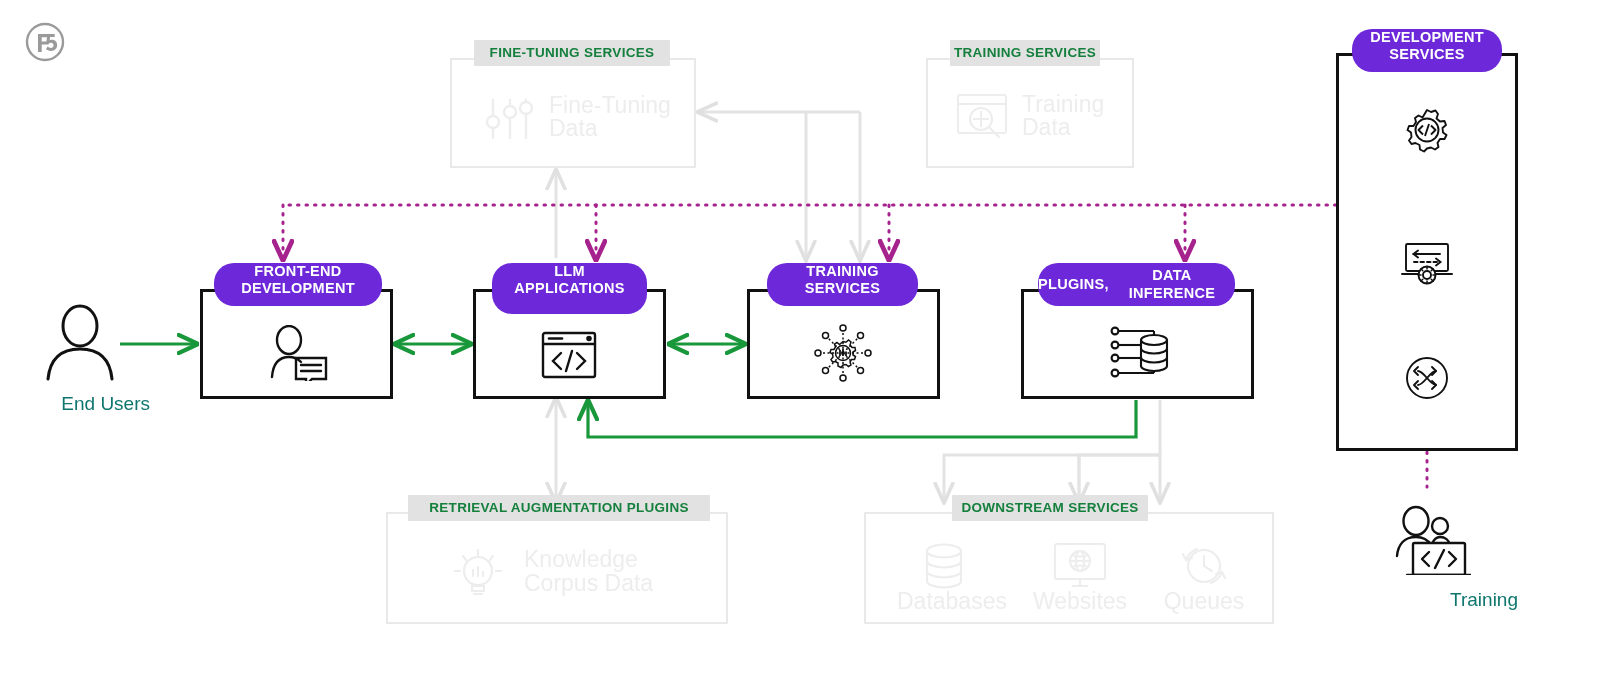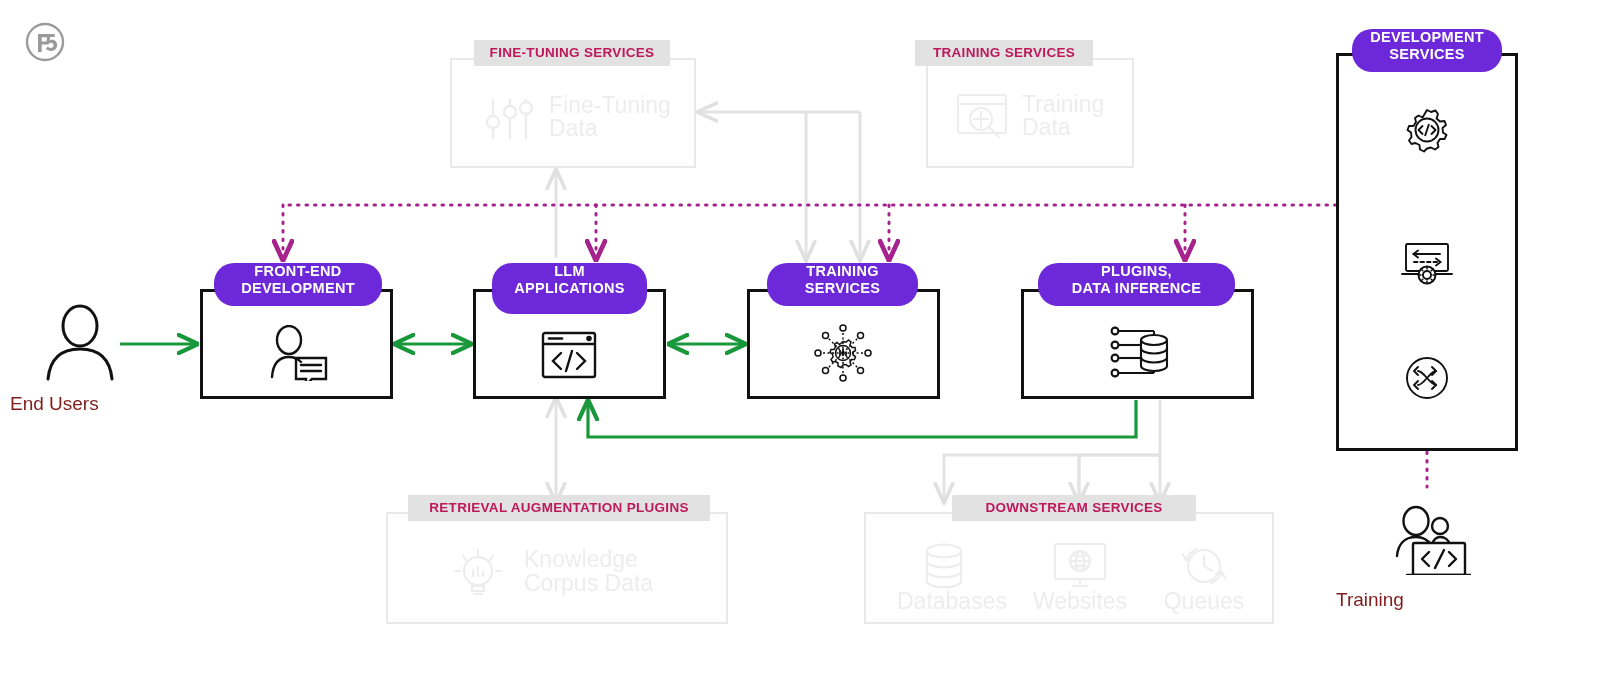"FINE-TUNING SERVICES" .ghost-banner { color: #be185d -> #15803d }
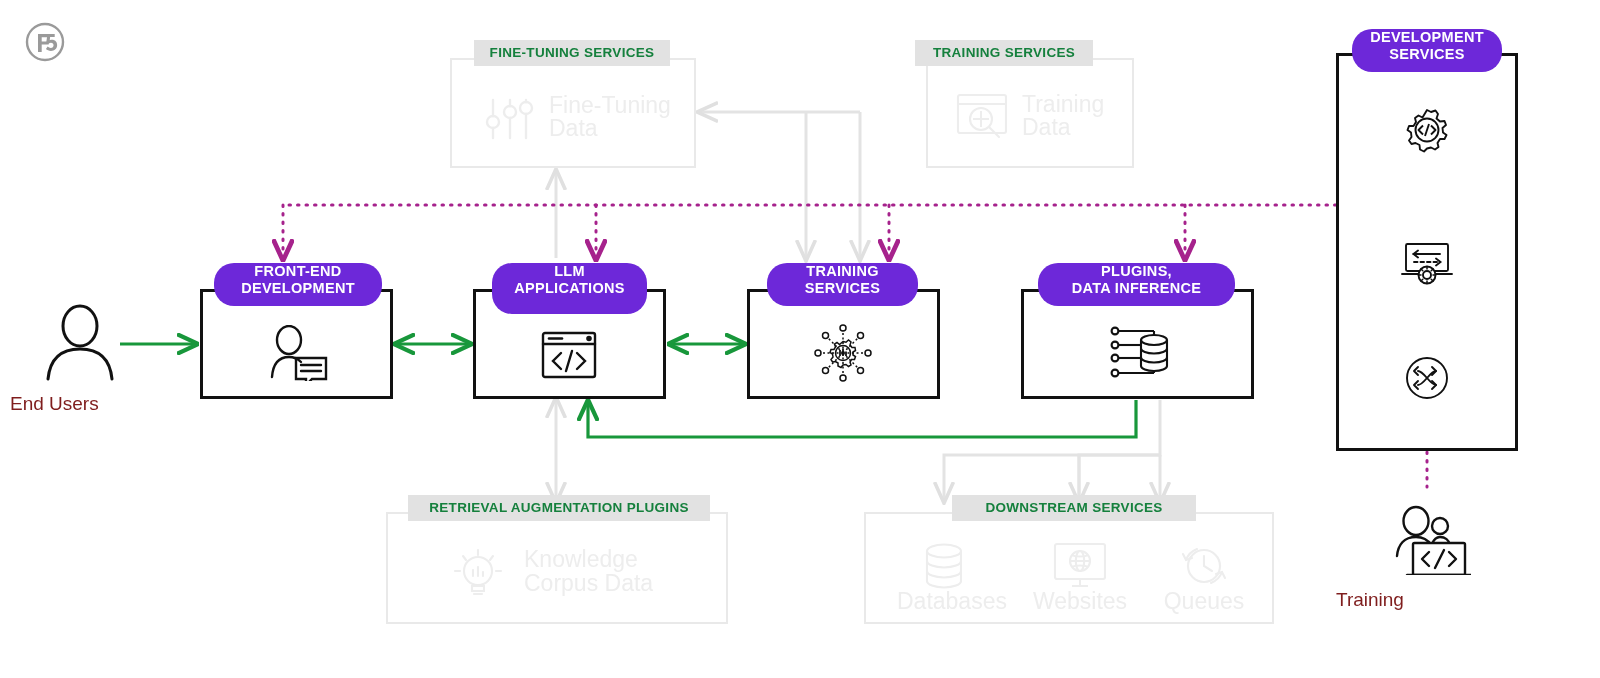"TRAINING SERVICES" div.ghost-banner { left: 915px -> 950px; width: 178px -> 150px }
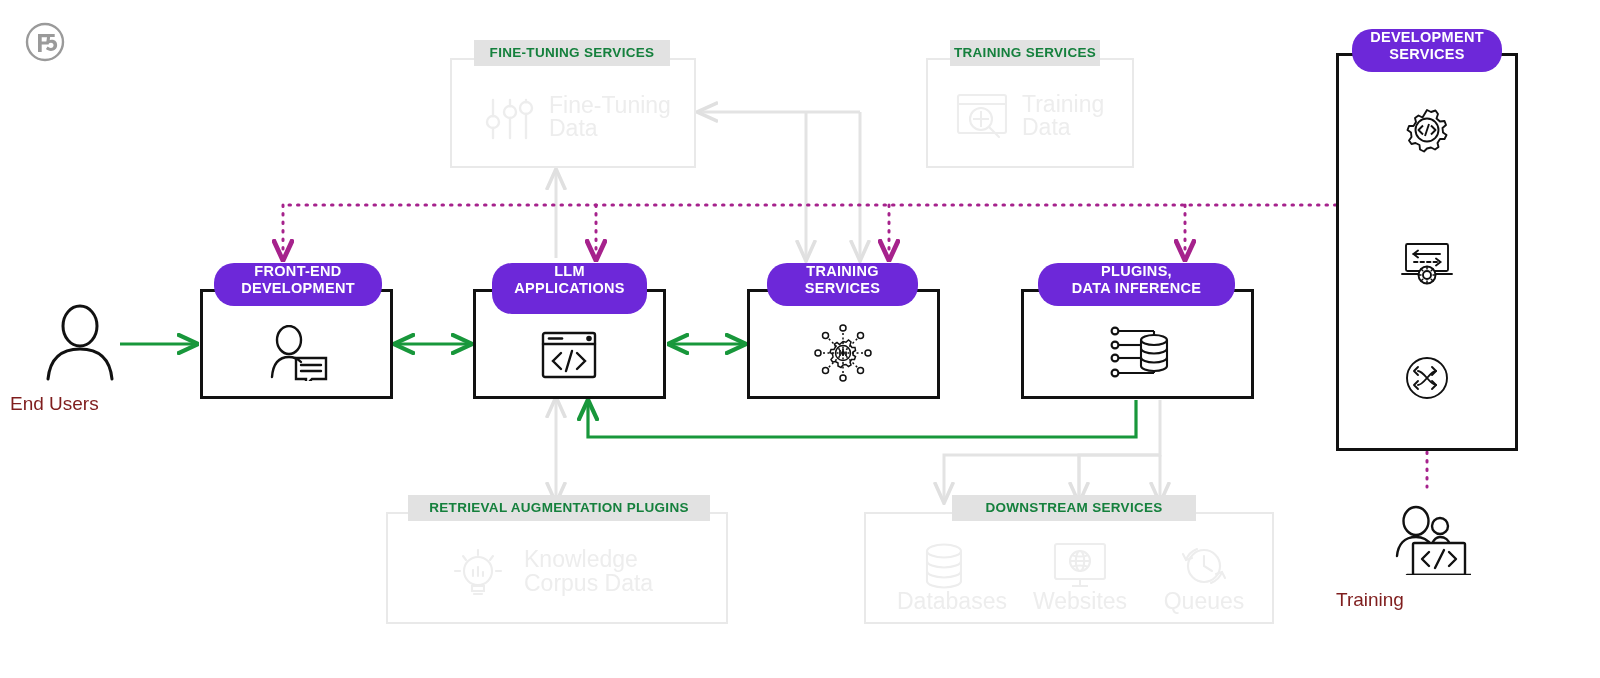"PLUGINS," div.panel-banner { flex-direction: column -> row }
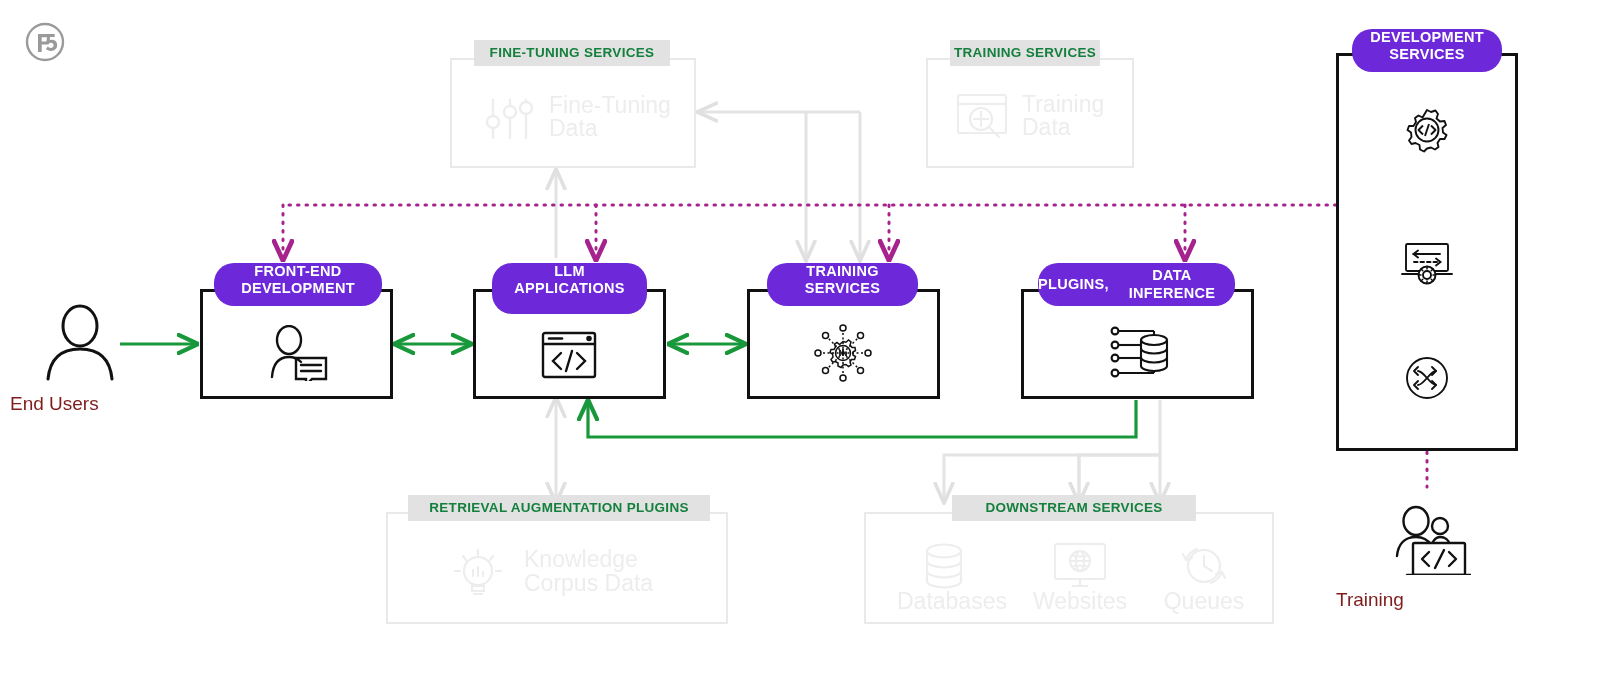"End Users" .plain-label { color: #7f1d1d -> #0f766e; text-align: left -> right }
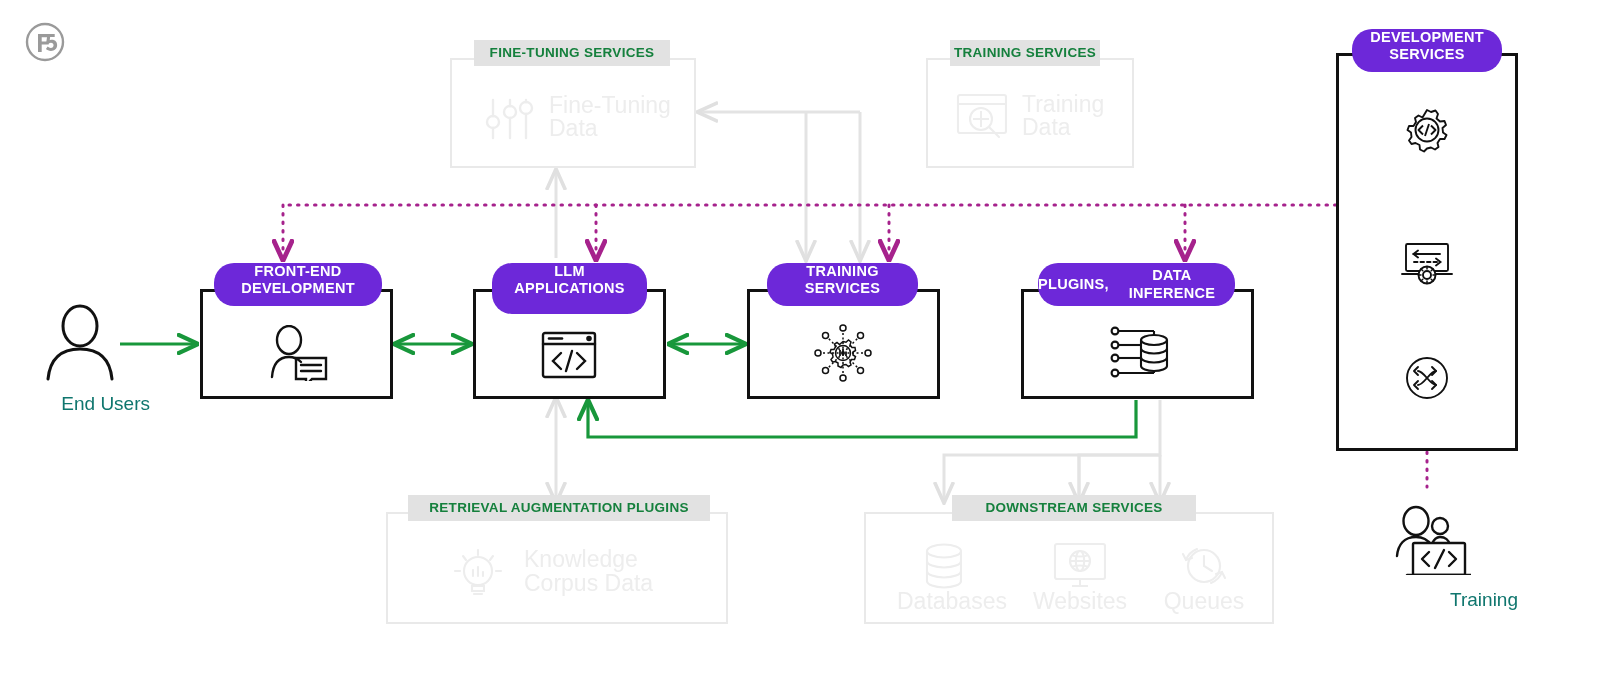"DOWNSTREAM SERVICES" div.ghost-banner { width: 244px -> 196px }
